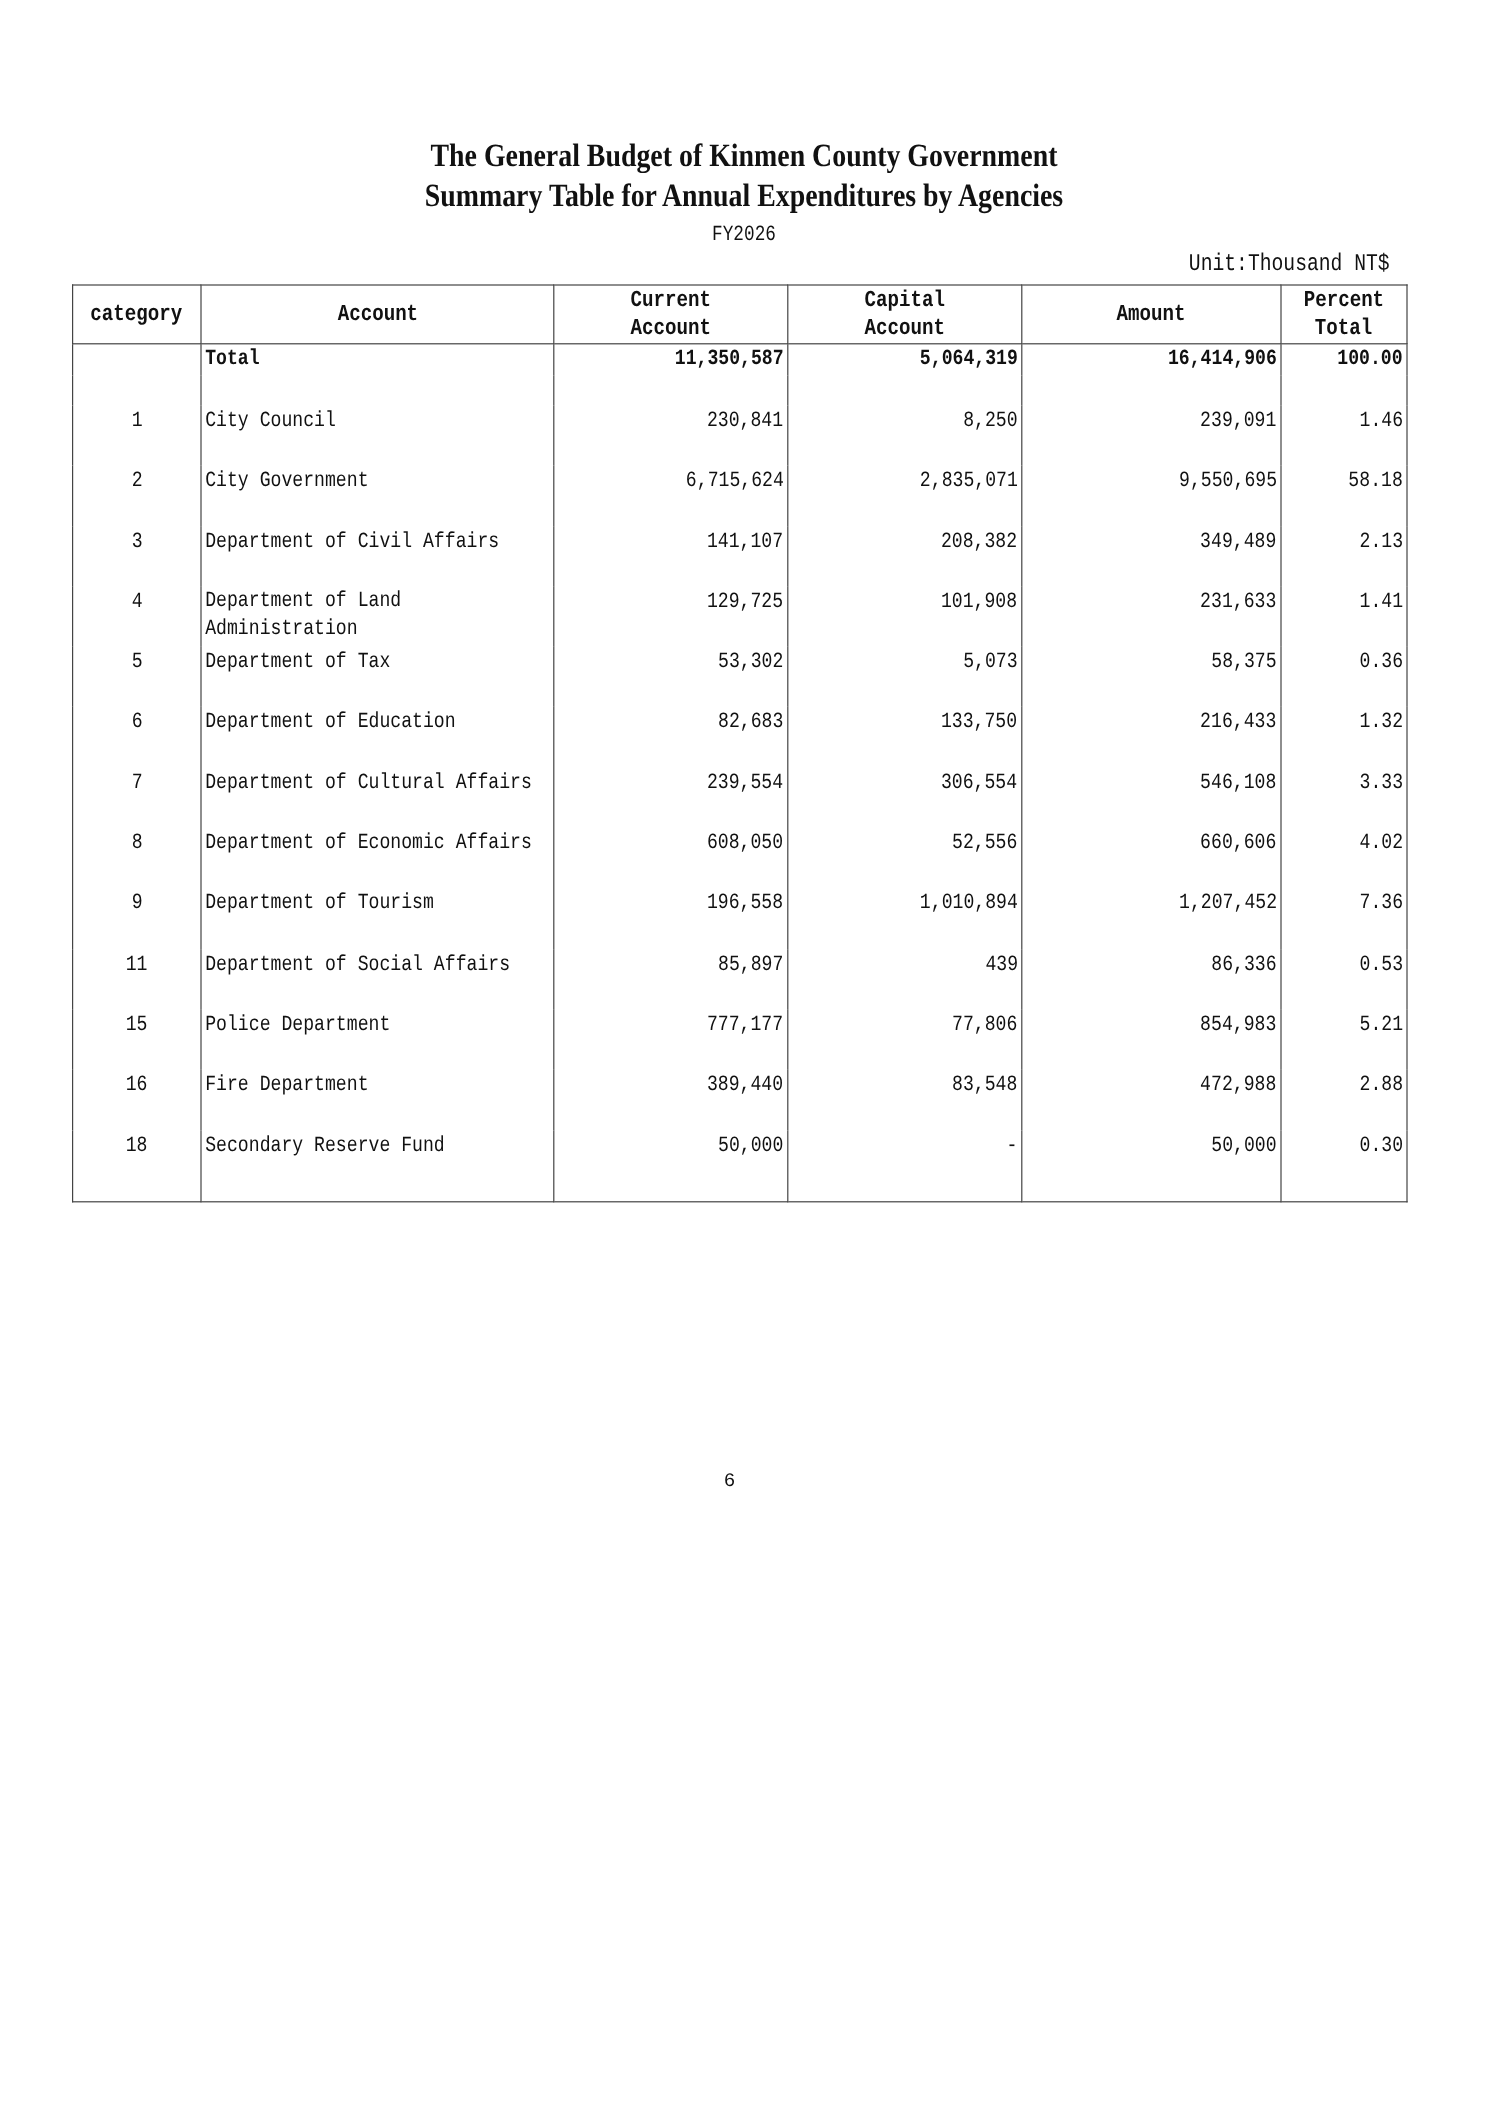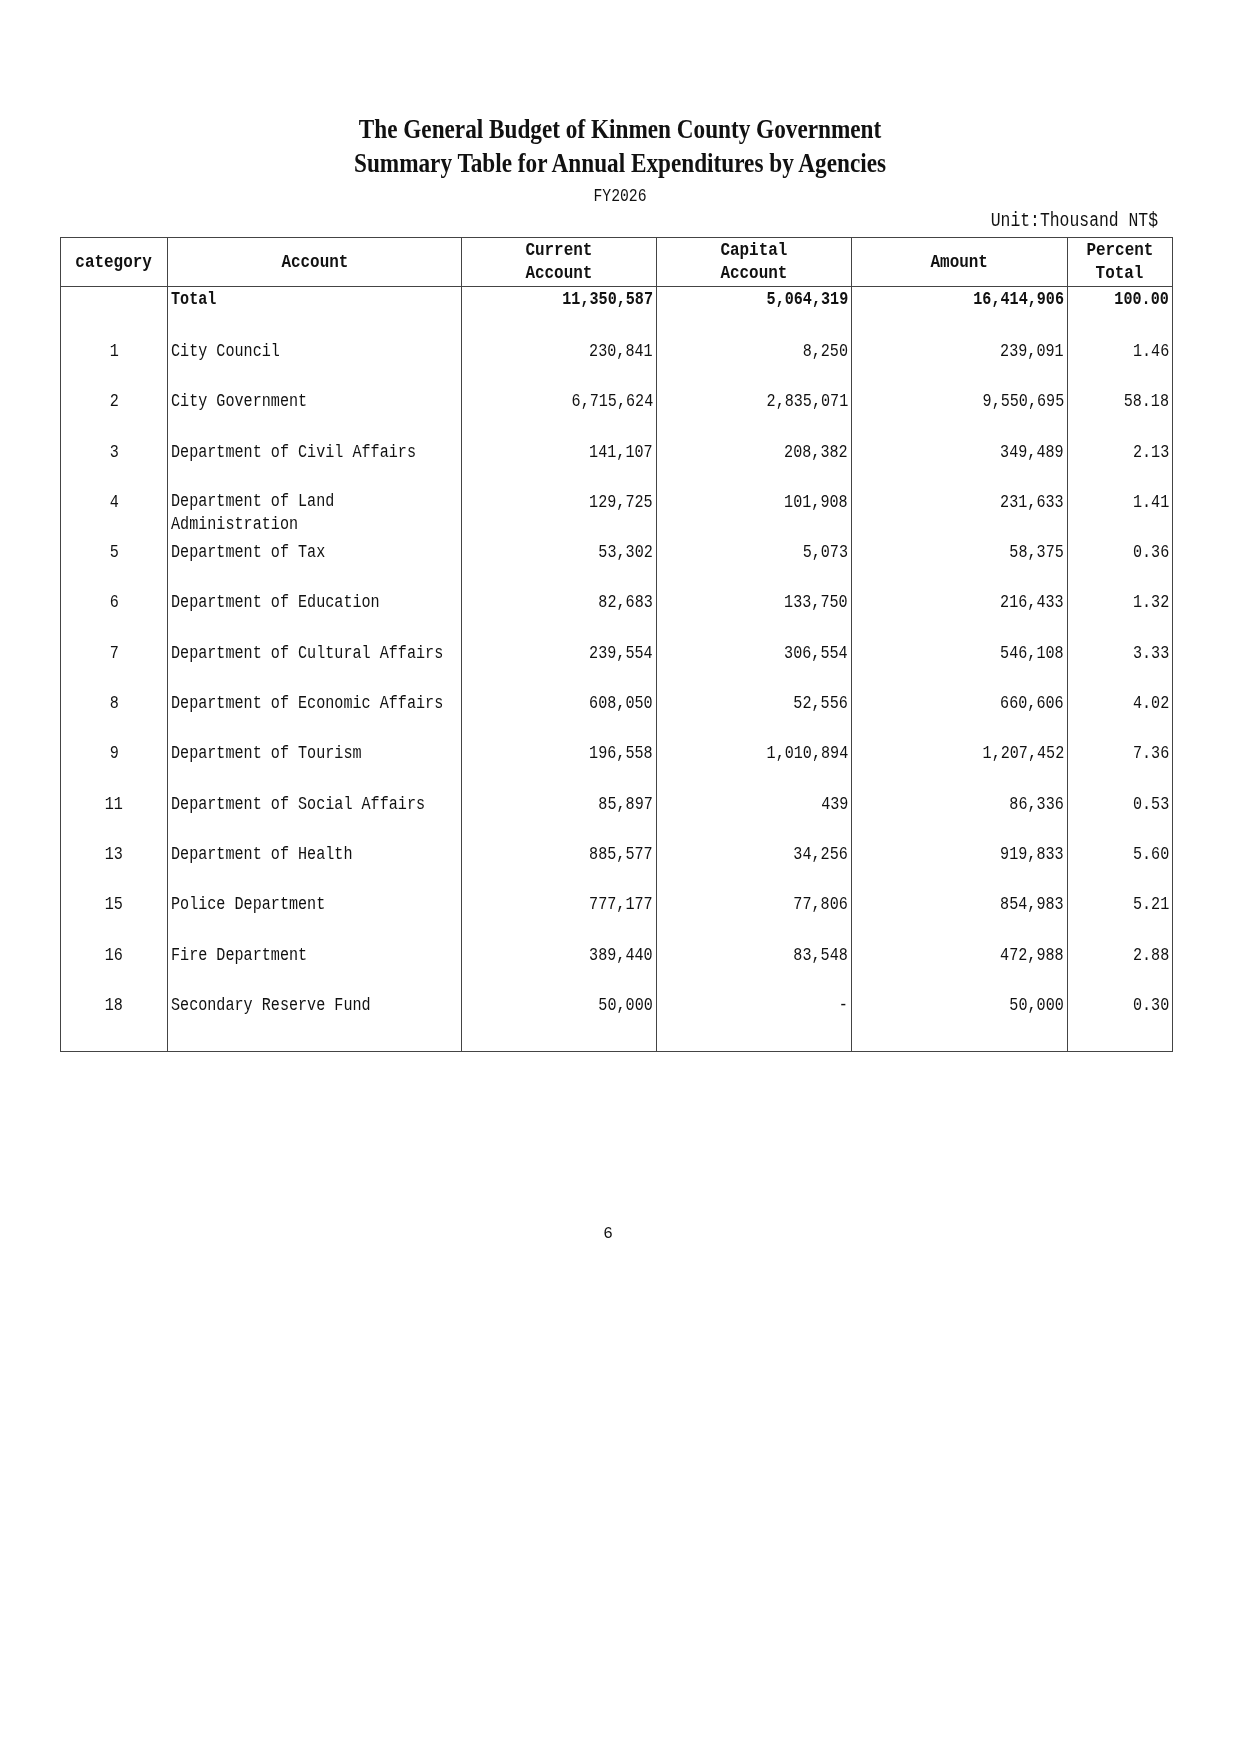"13" tr { html: <tr> <td><span>13</span></td> <td><span>Department of Health</span></td> <td><span>885,577</span></td> <td><span>34,256</span></td> <td><span>919,833</span></td> <td><span>5.60</span></td> </tr> -> none }
